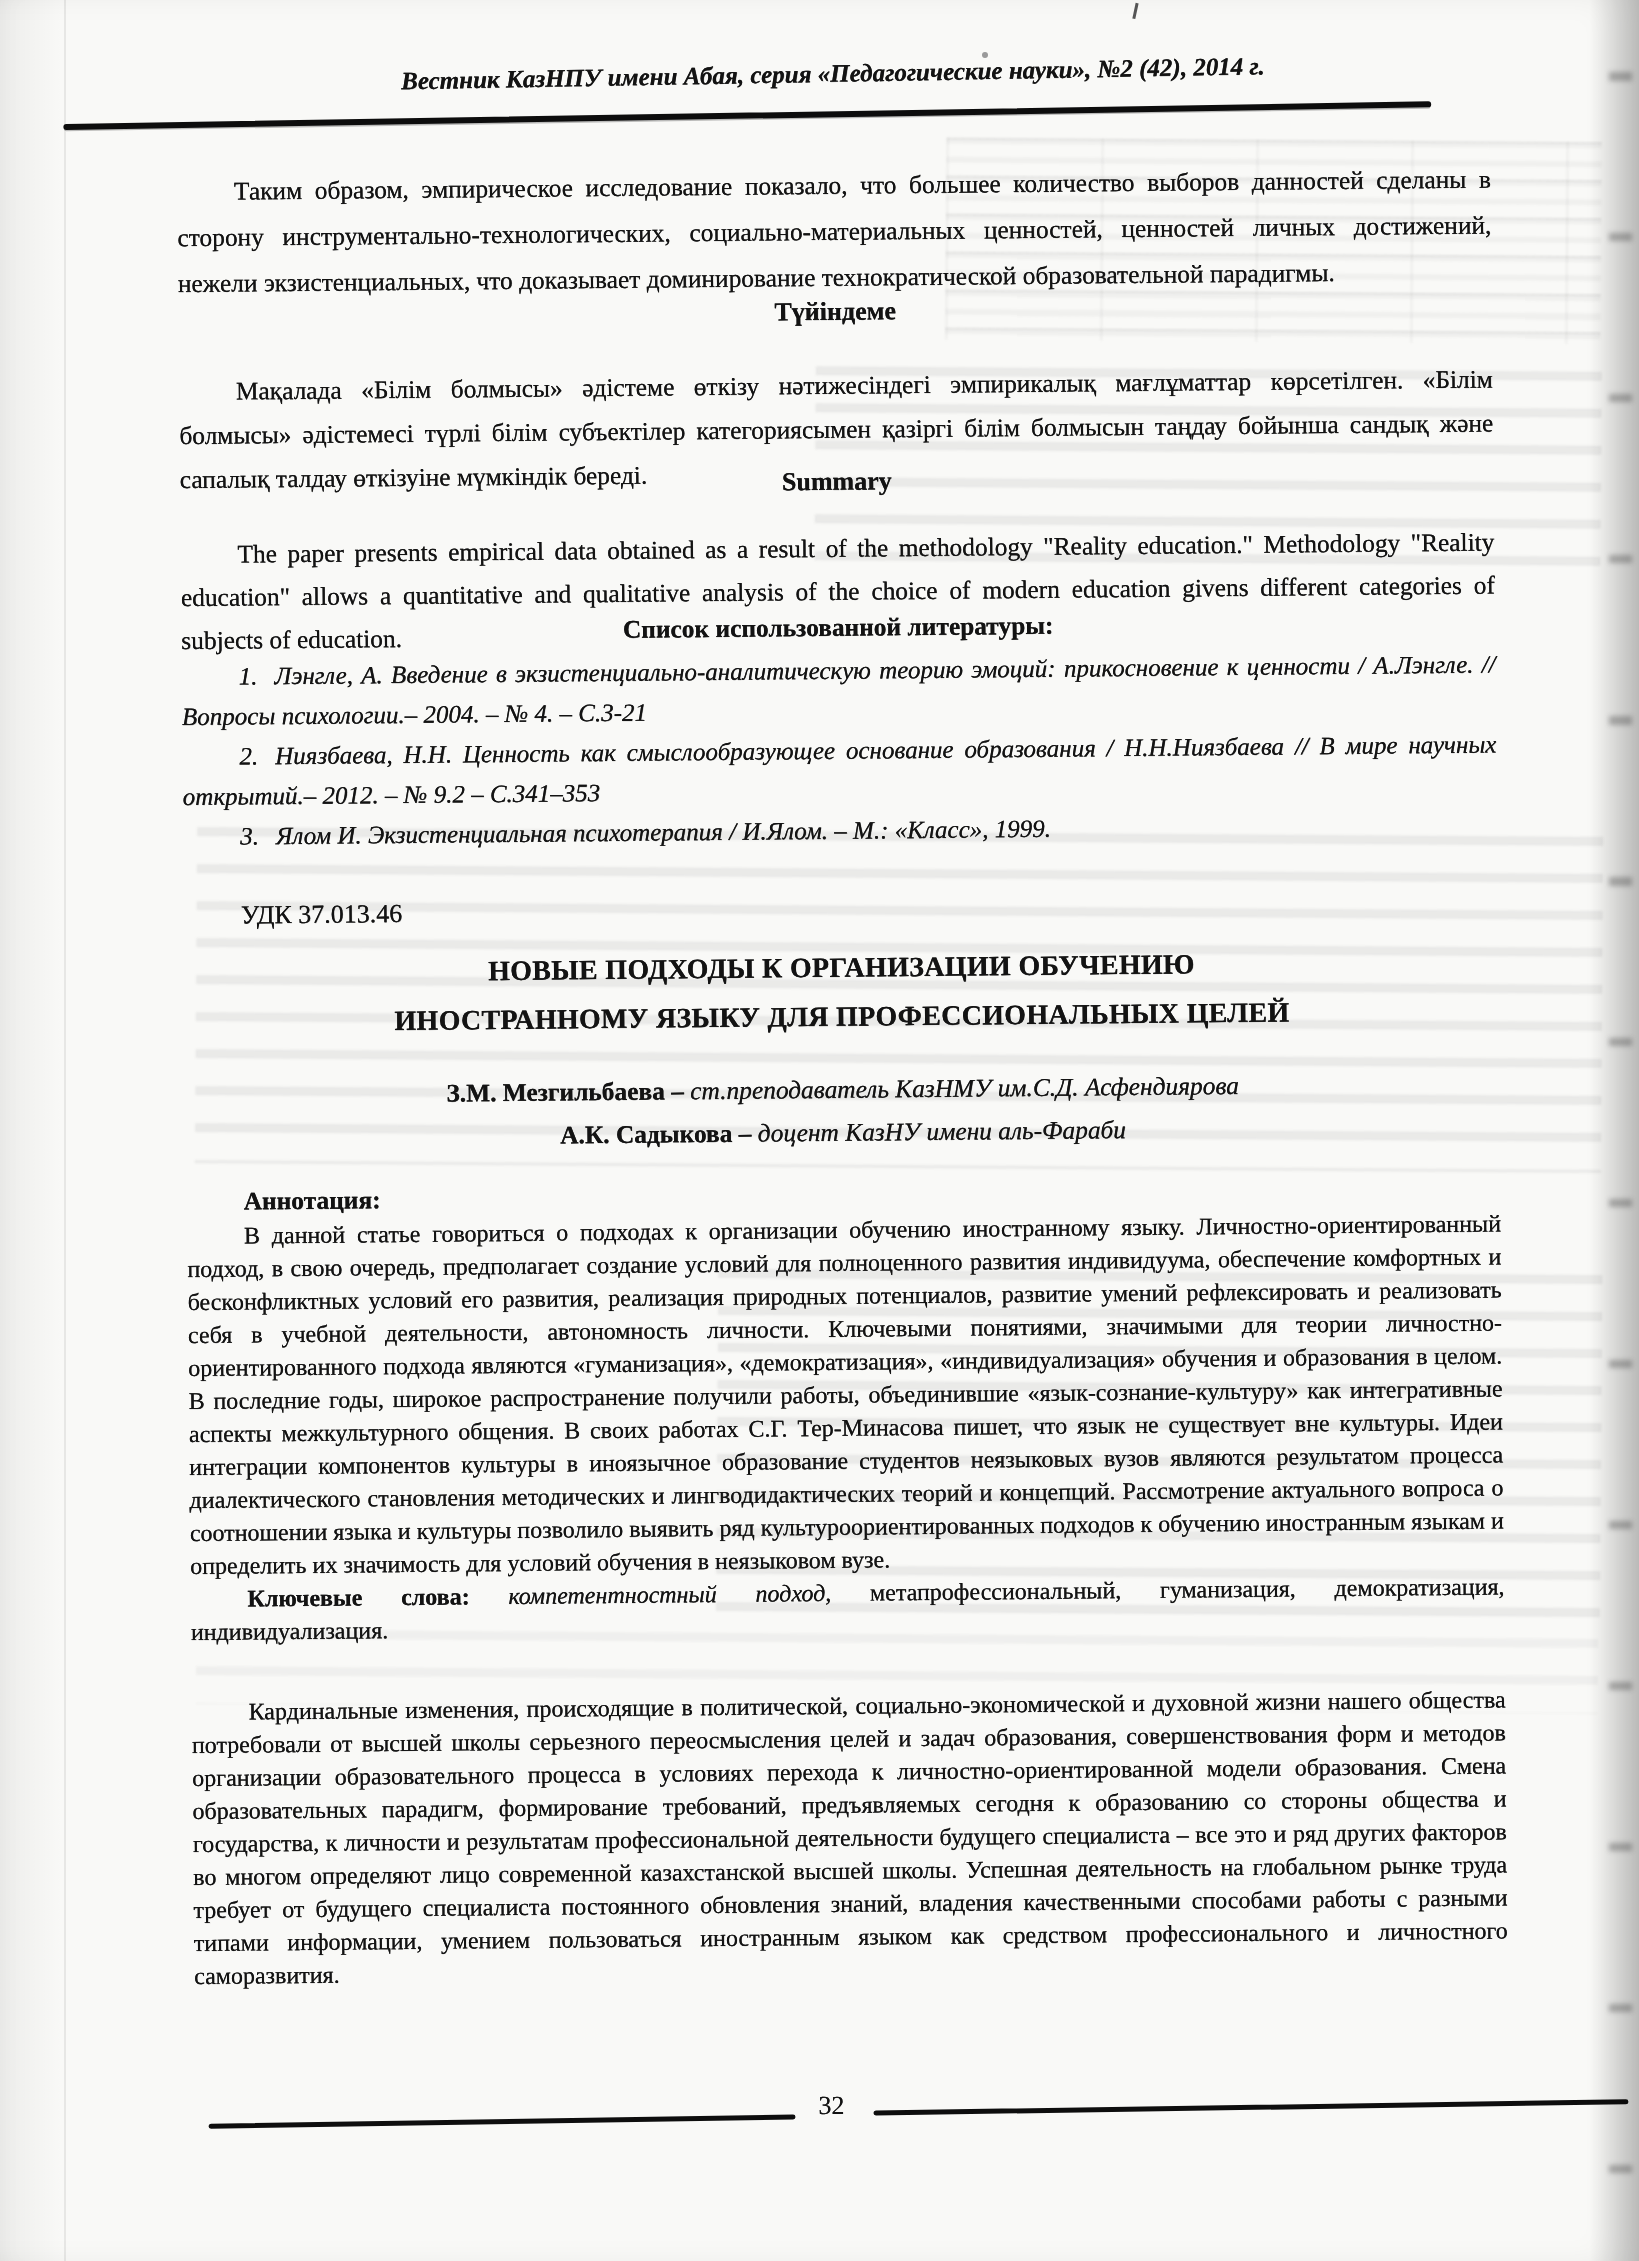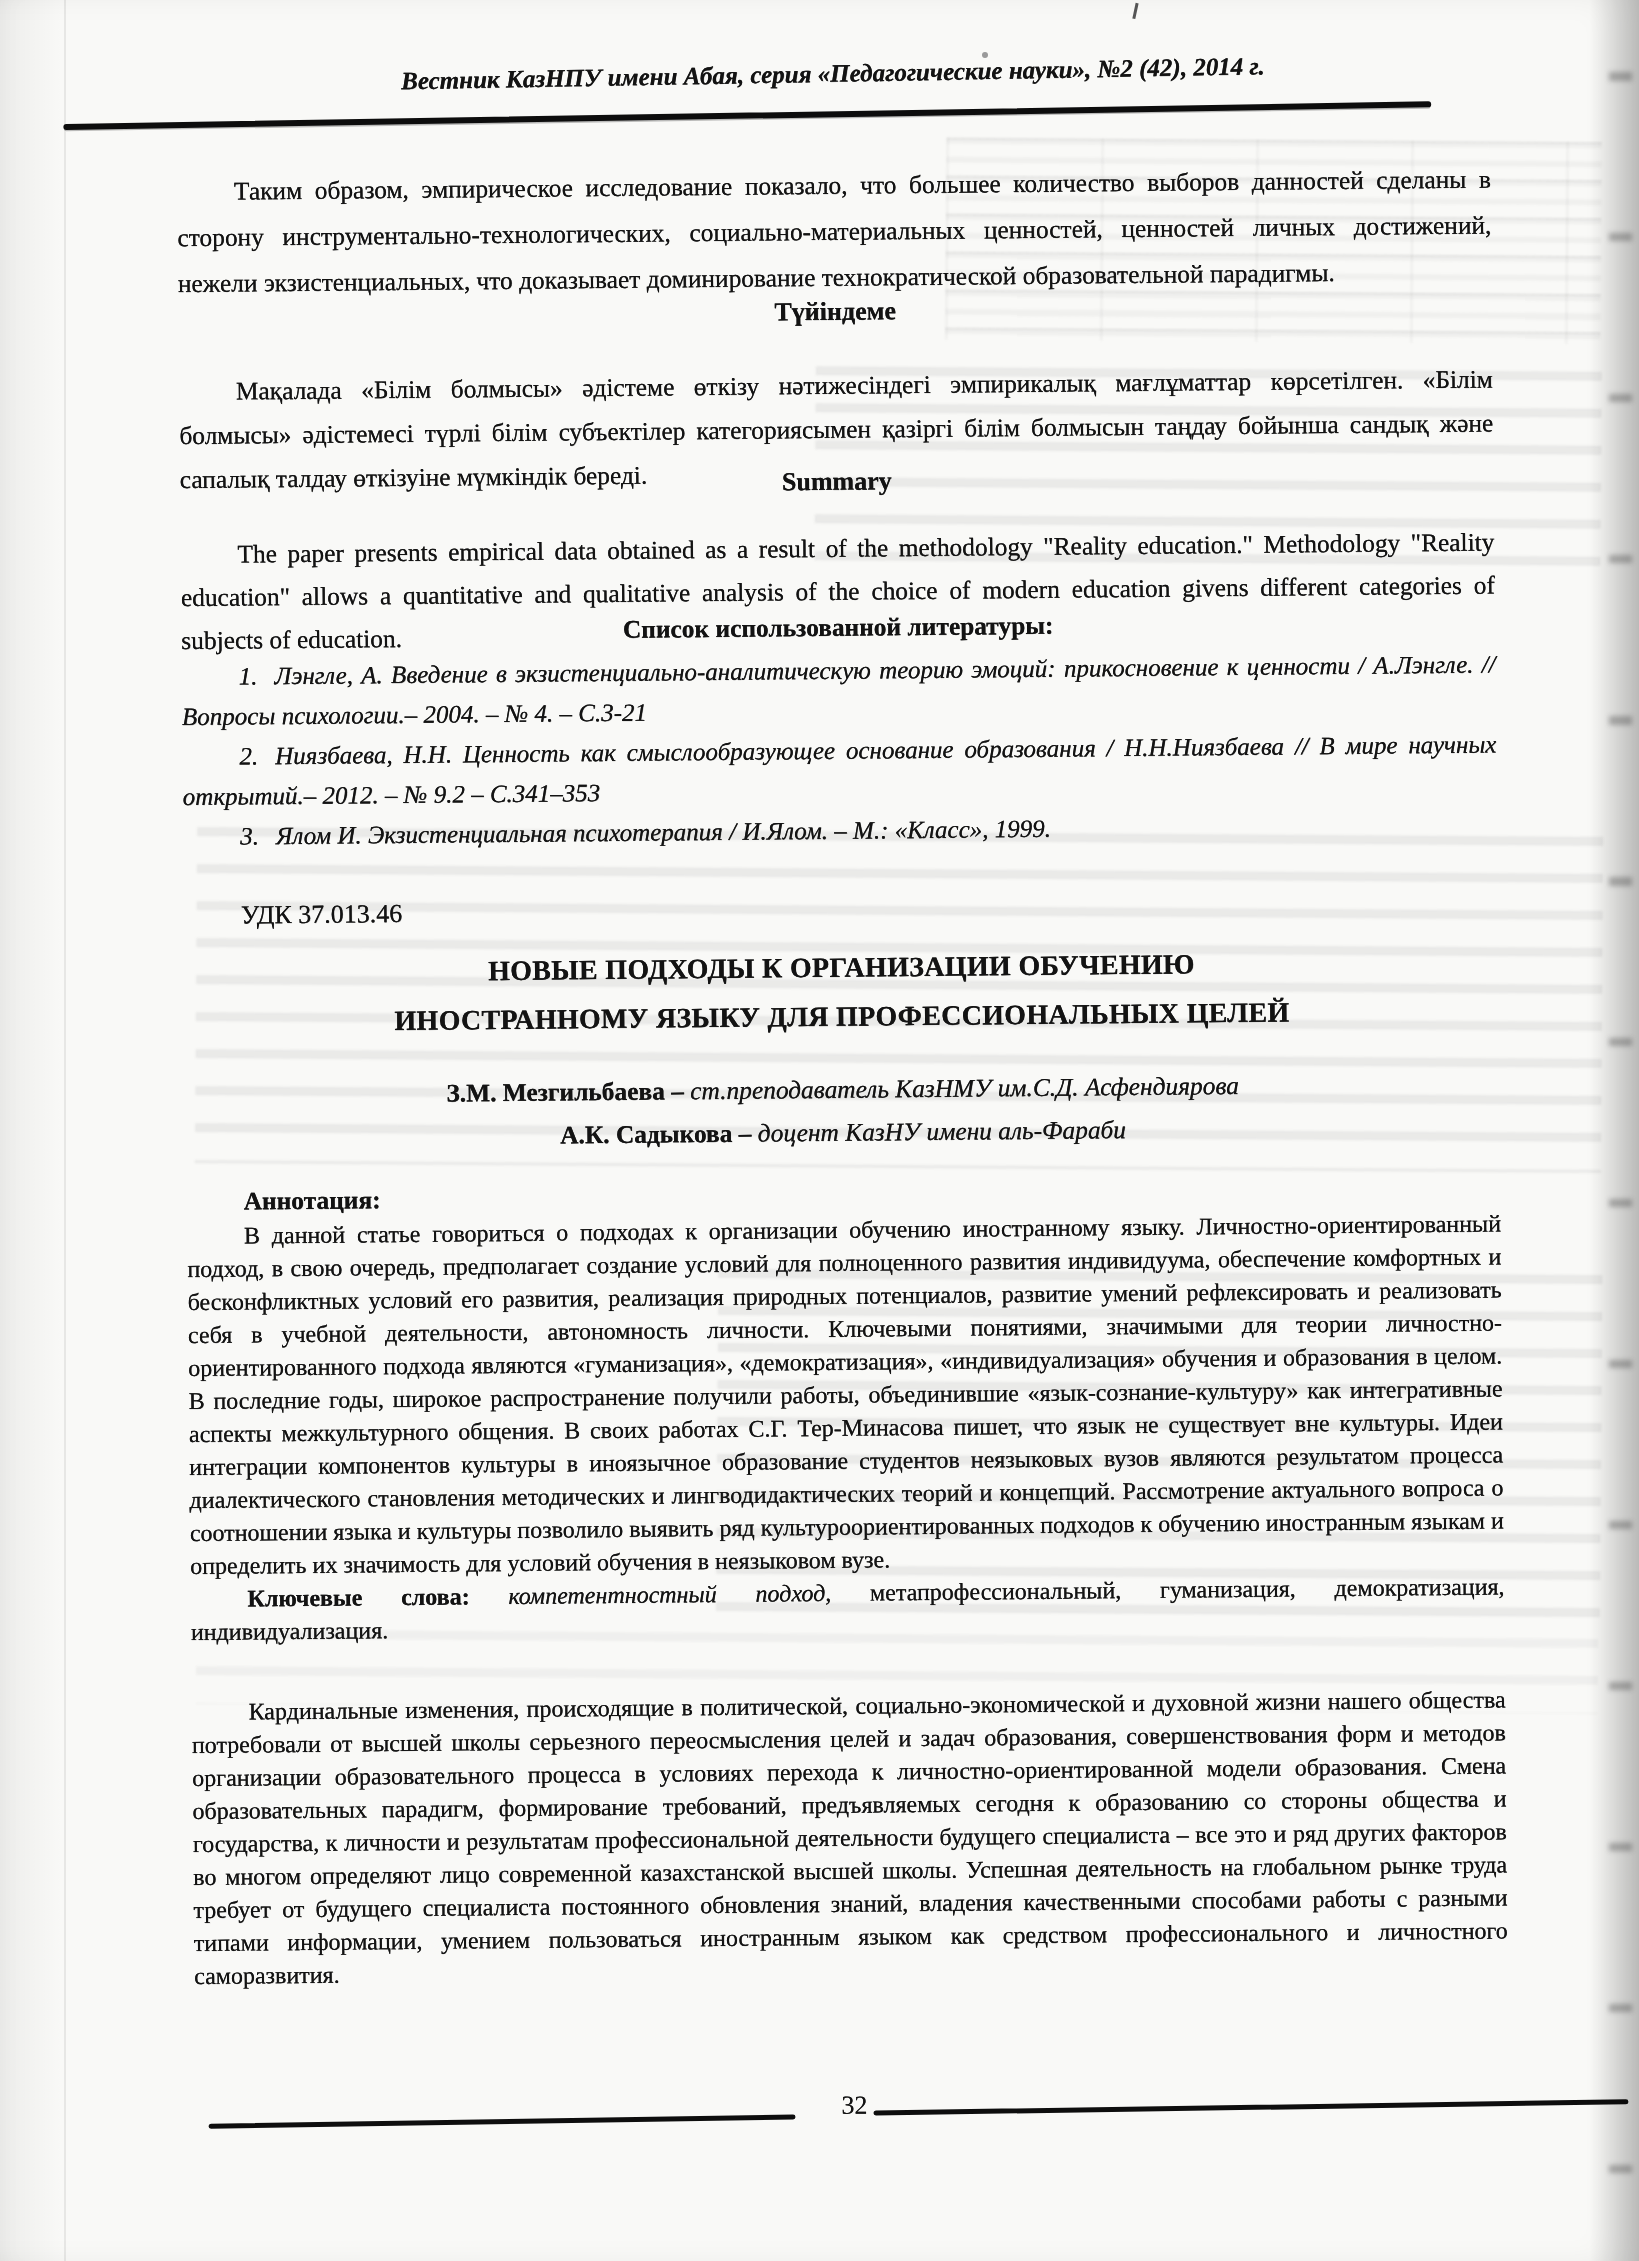"32" .page-num { text-align: right -> center }
